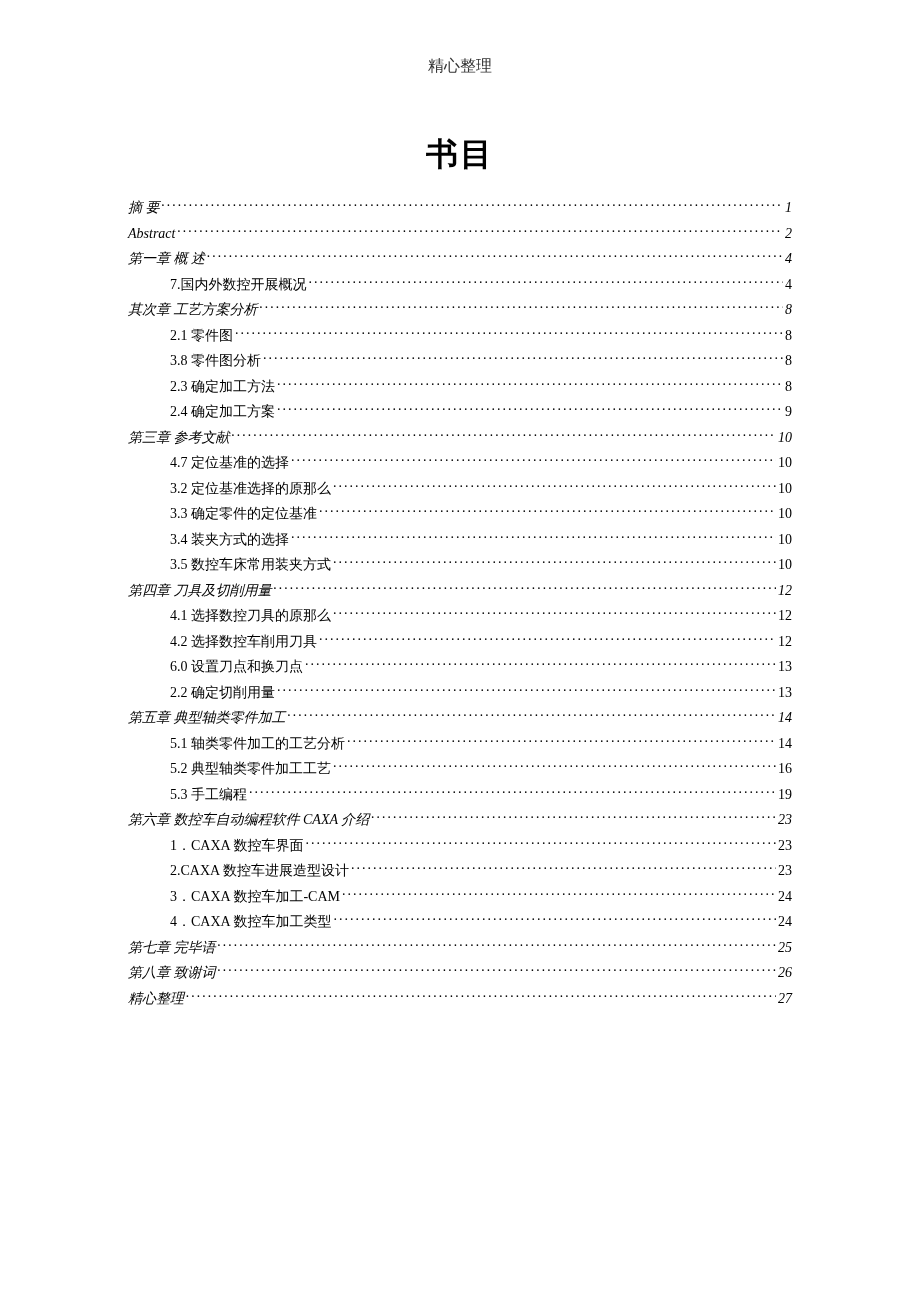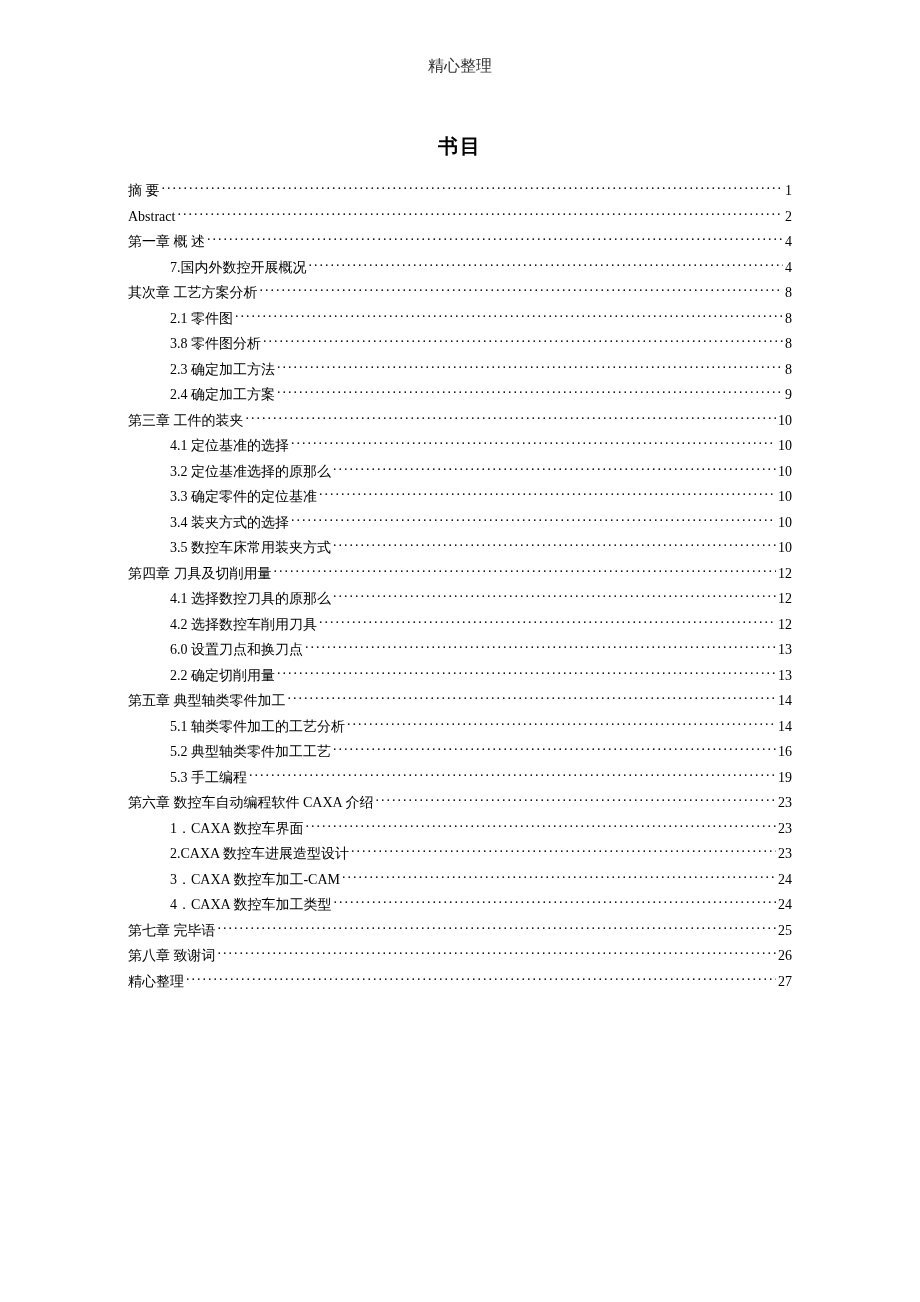"书目" .title { font-size: 20px -> 32px }
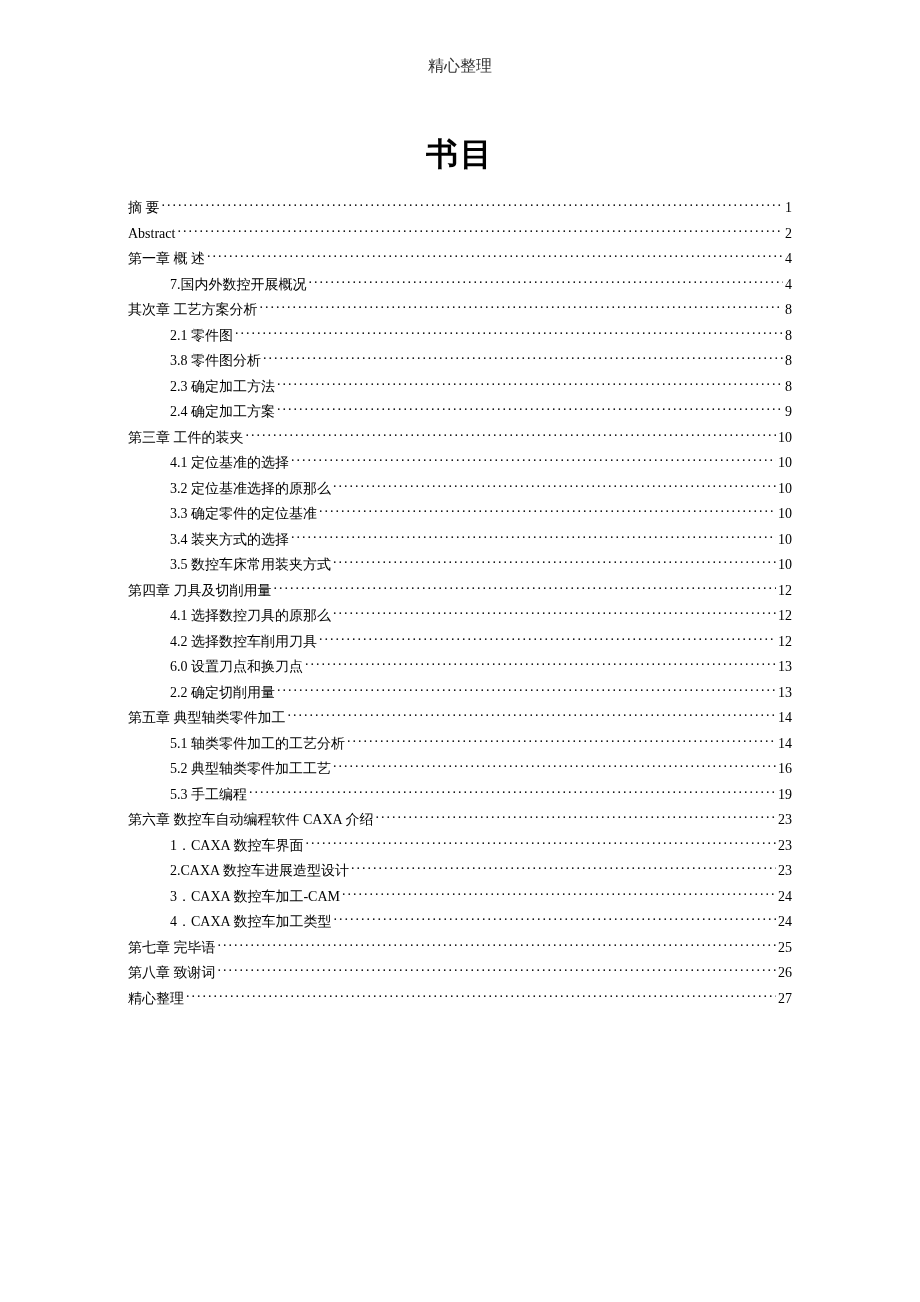"摘 要" .toc-line.level-1 { font-style: none -> italic }
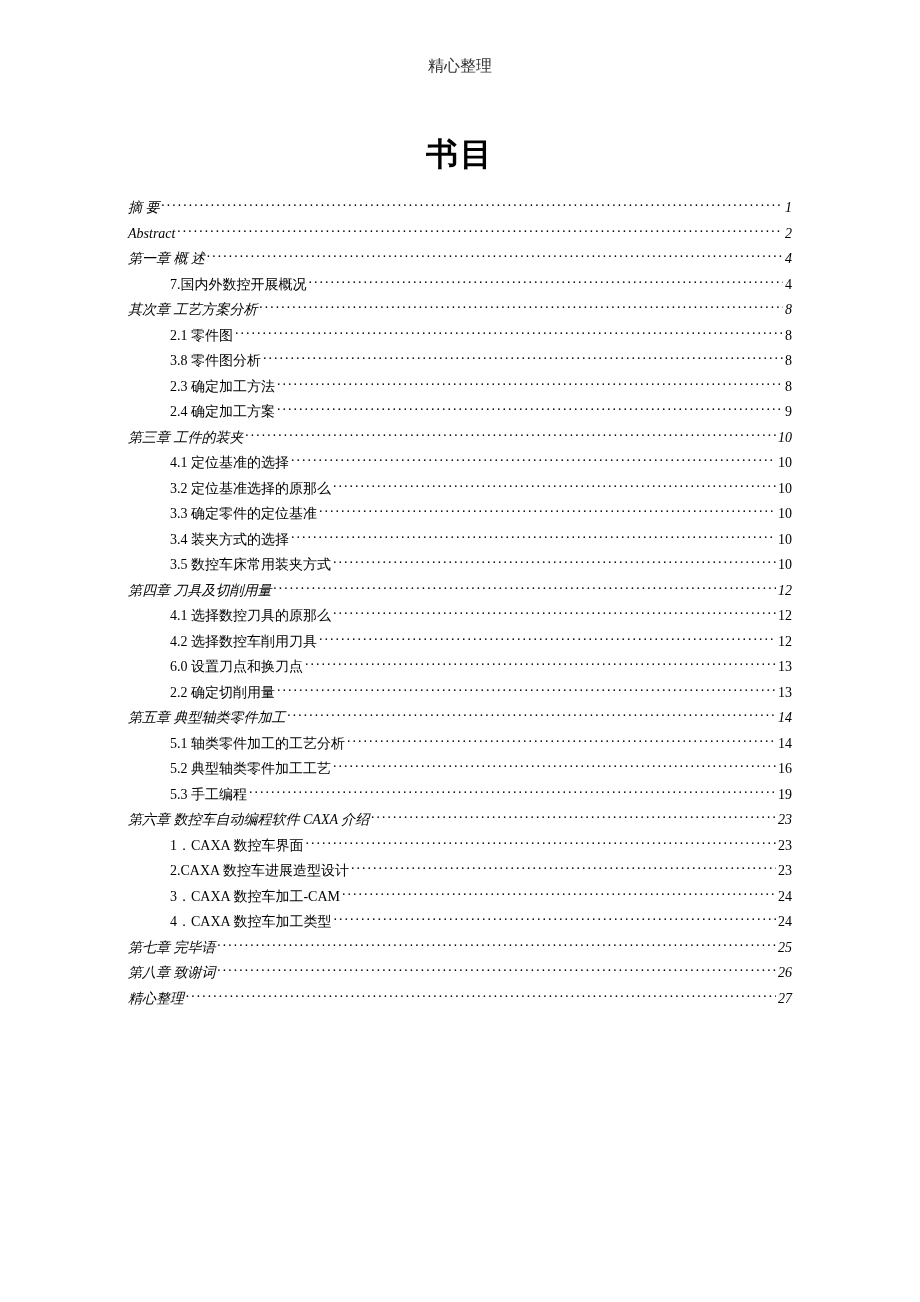"第三章 工件的装夹" span.toc-label { text: 工件的装夹 -> 参考文献 }
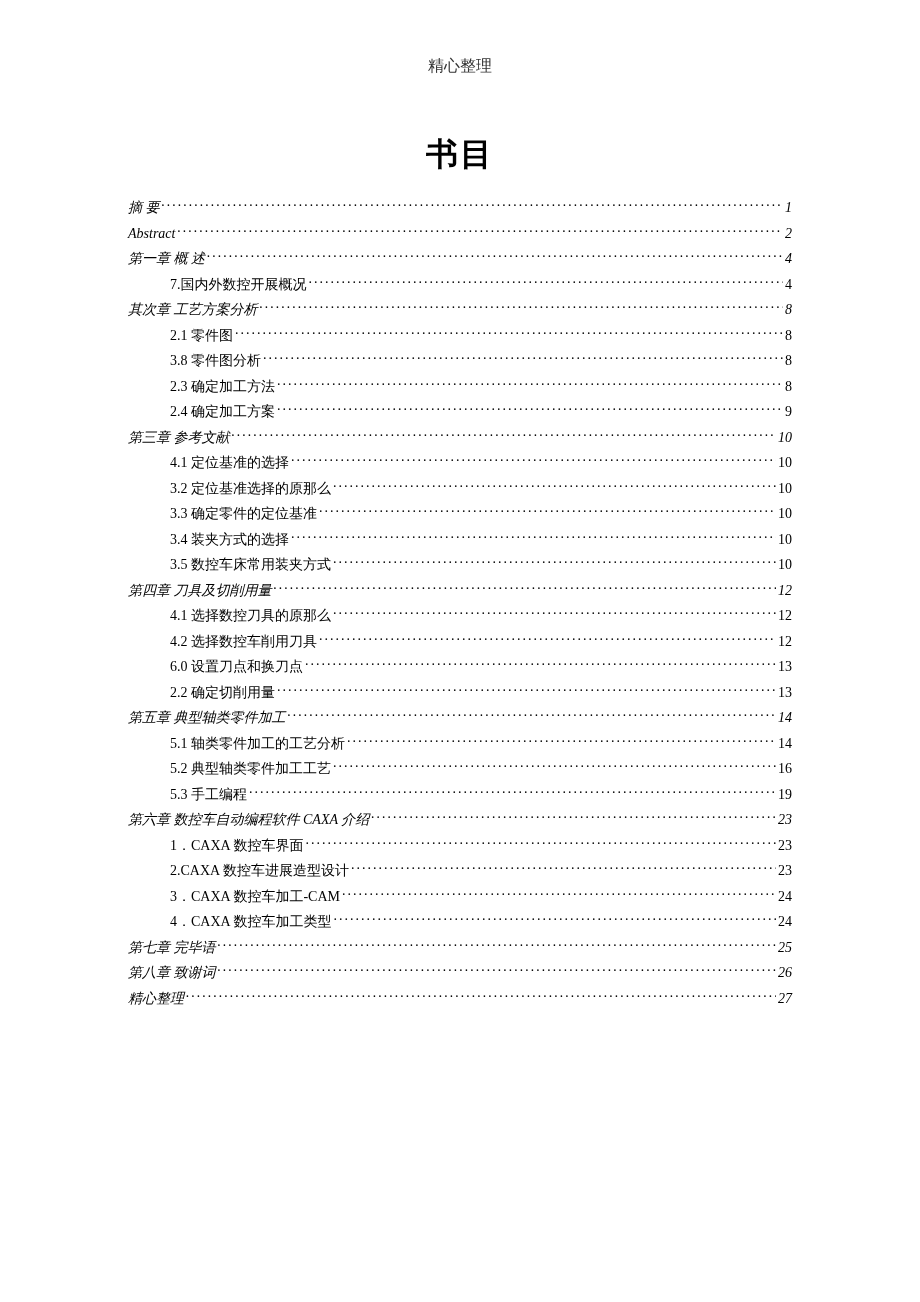"4.1 定位基准的选择" span.toc-label { text: 4.1 -> 4.7 }
